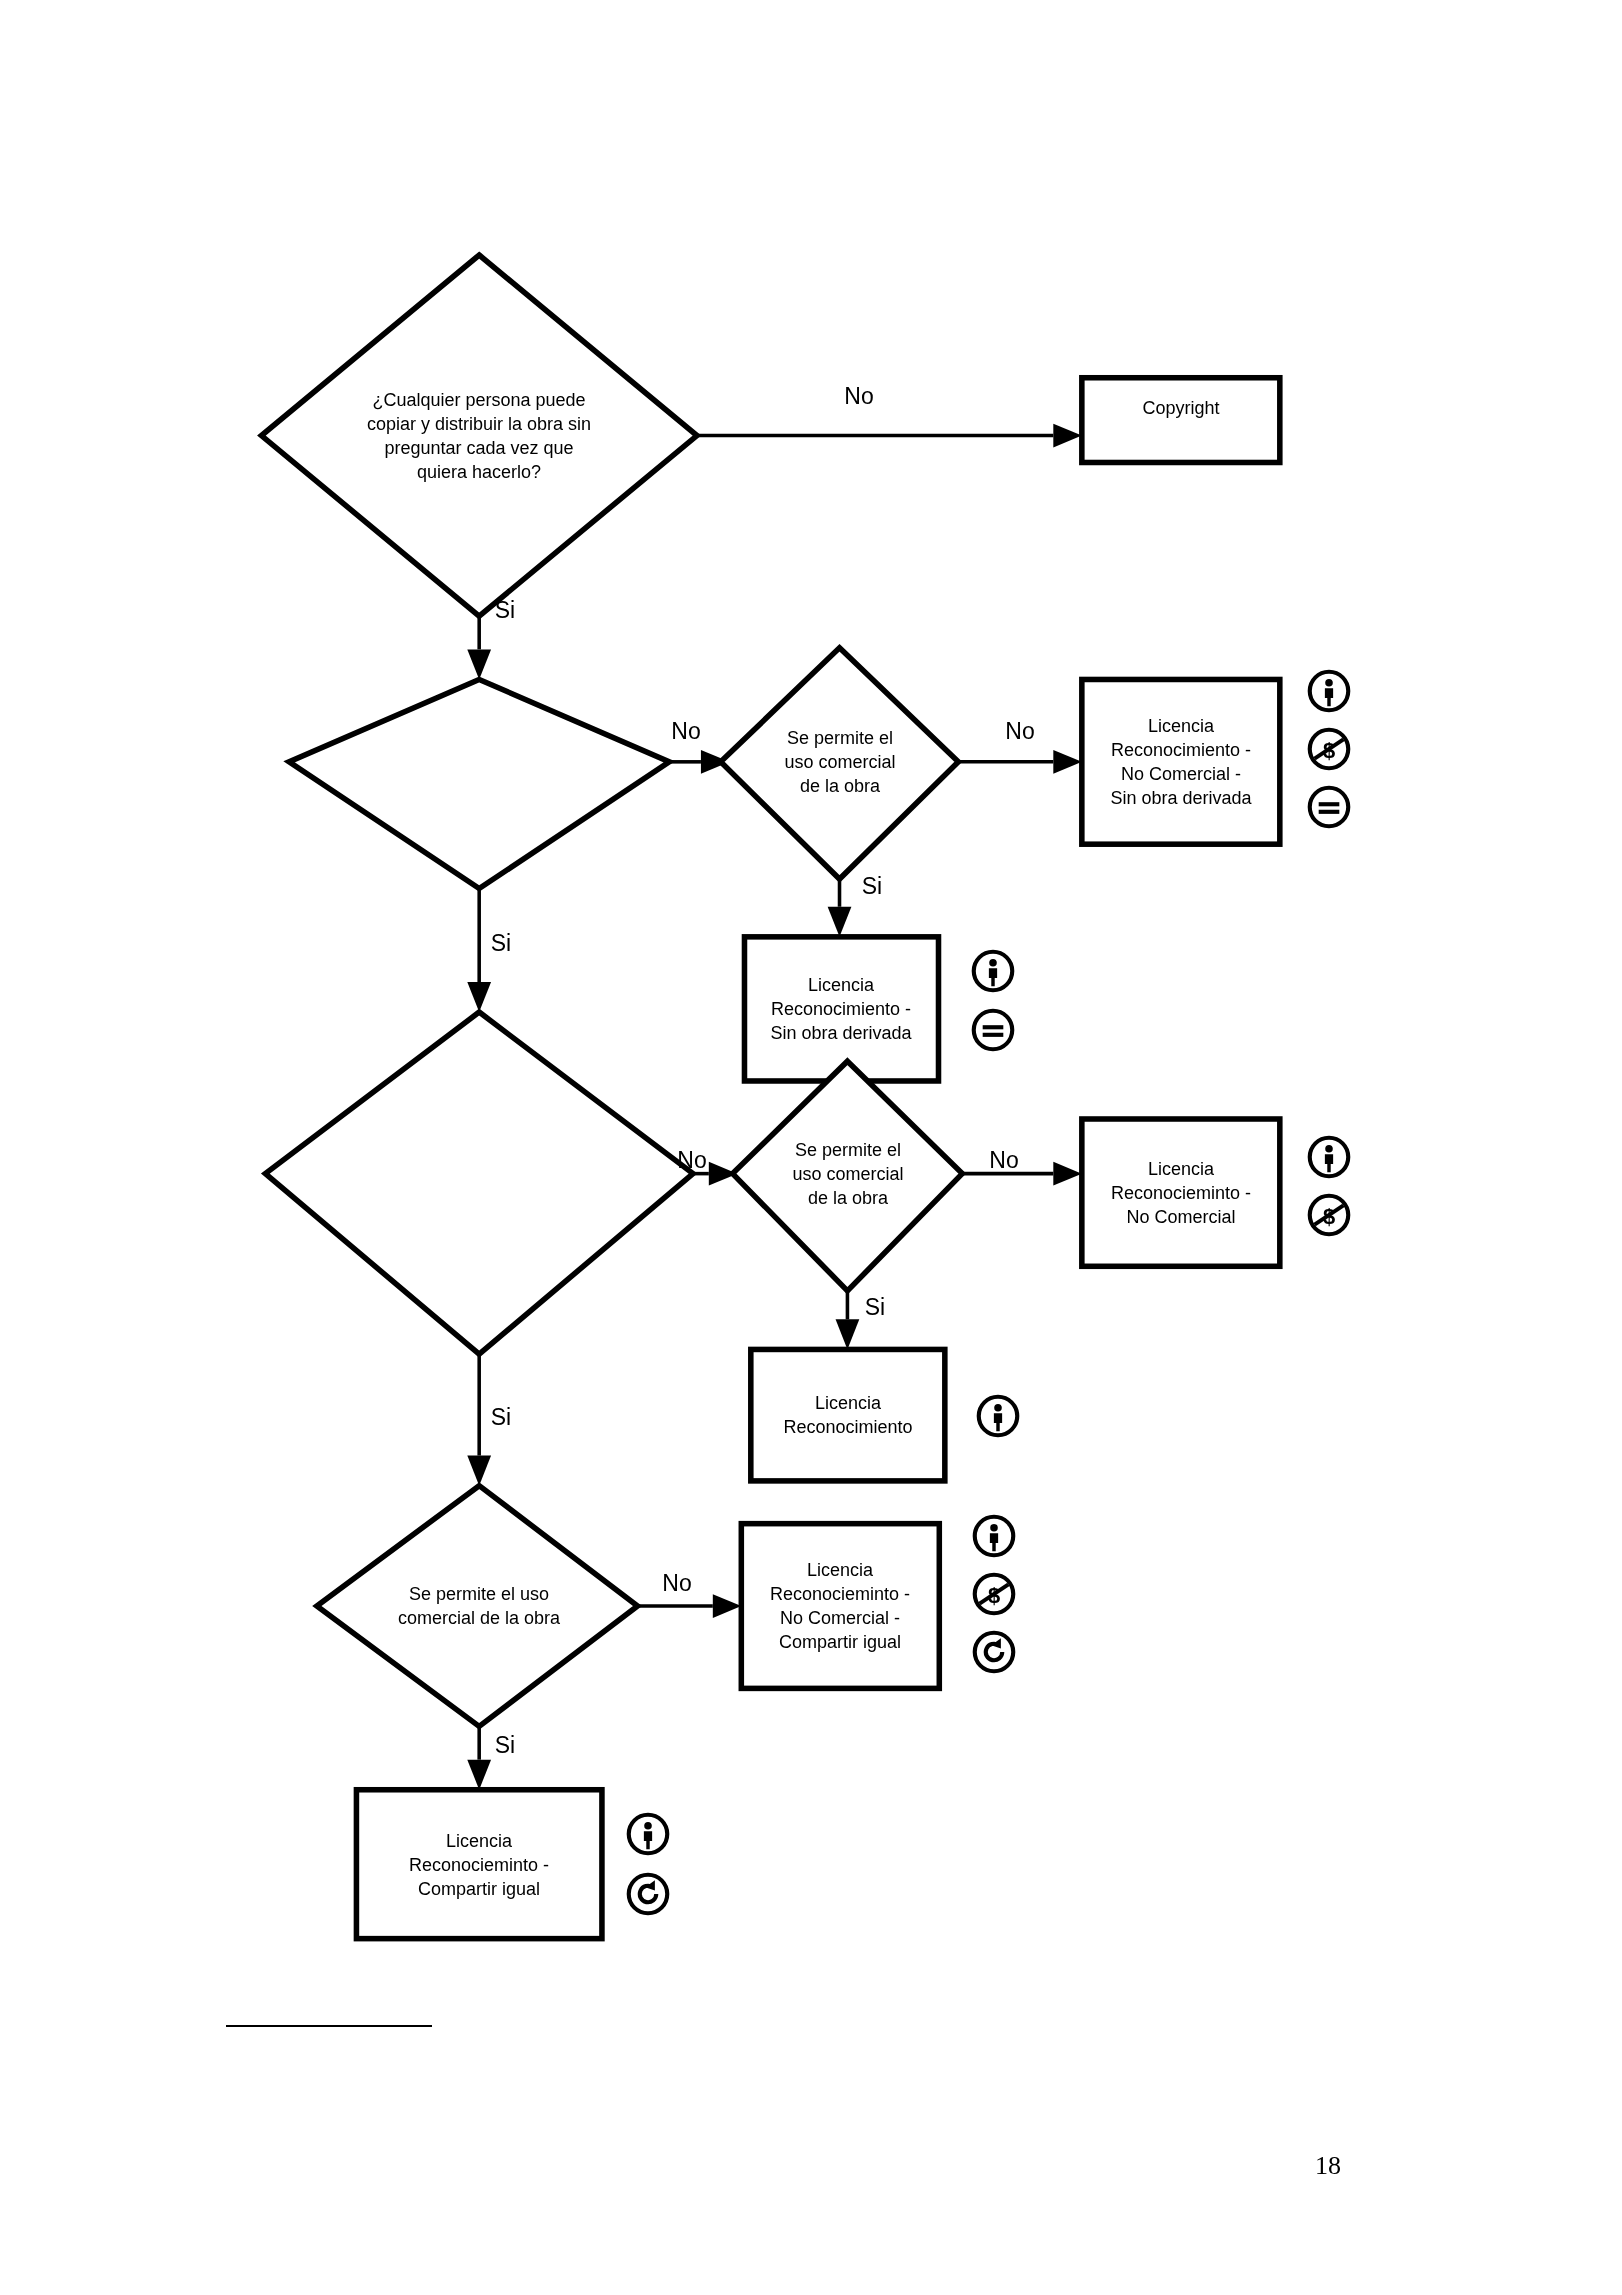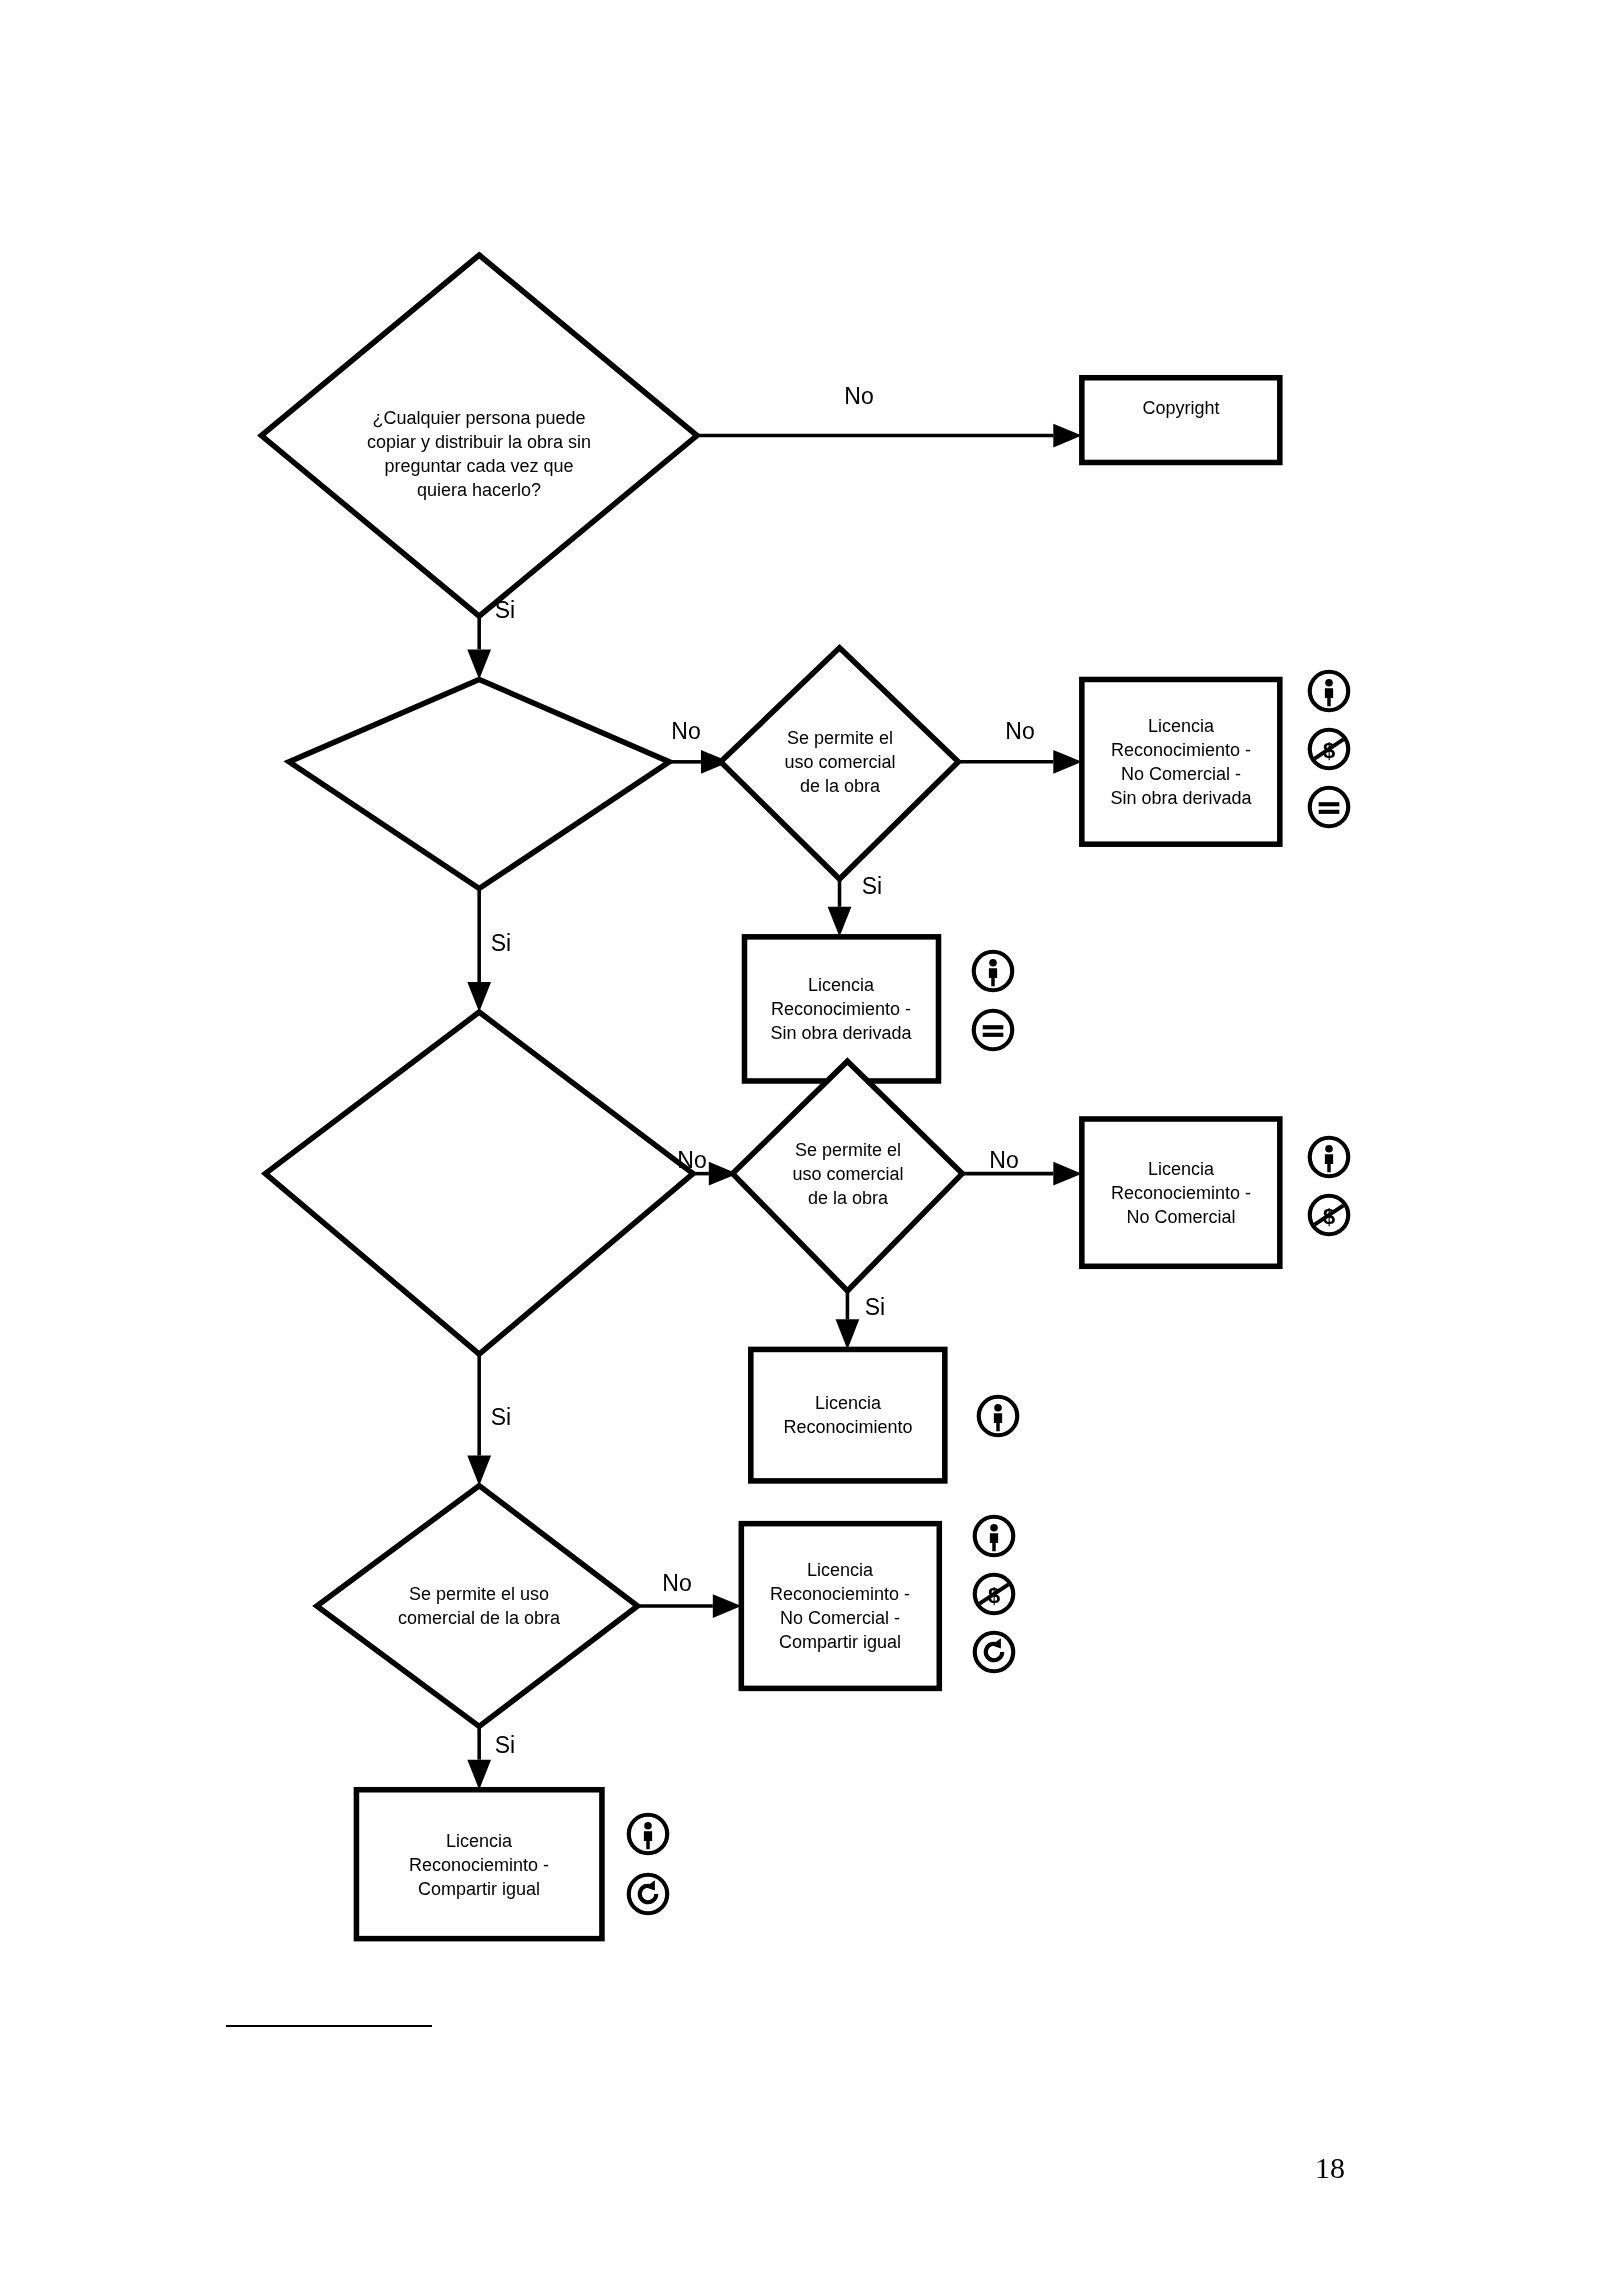"¿Cualquier persona puede" div.node-text { top: 454px -> 436px }
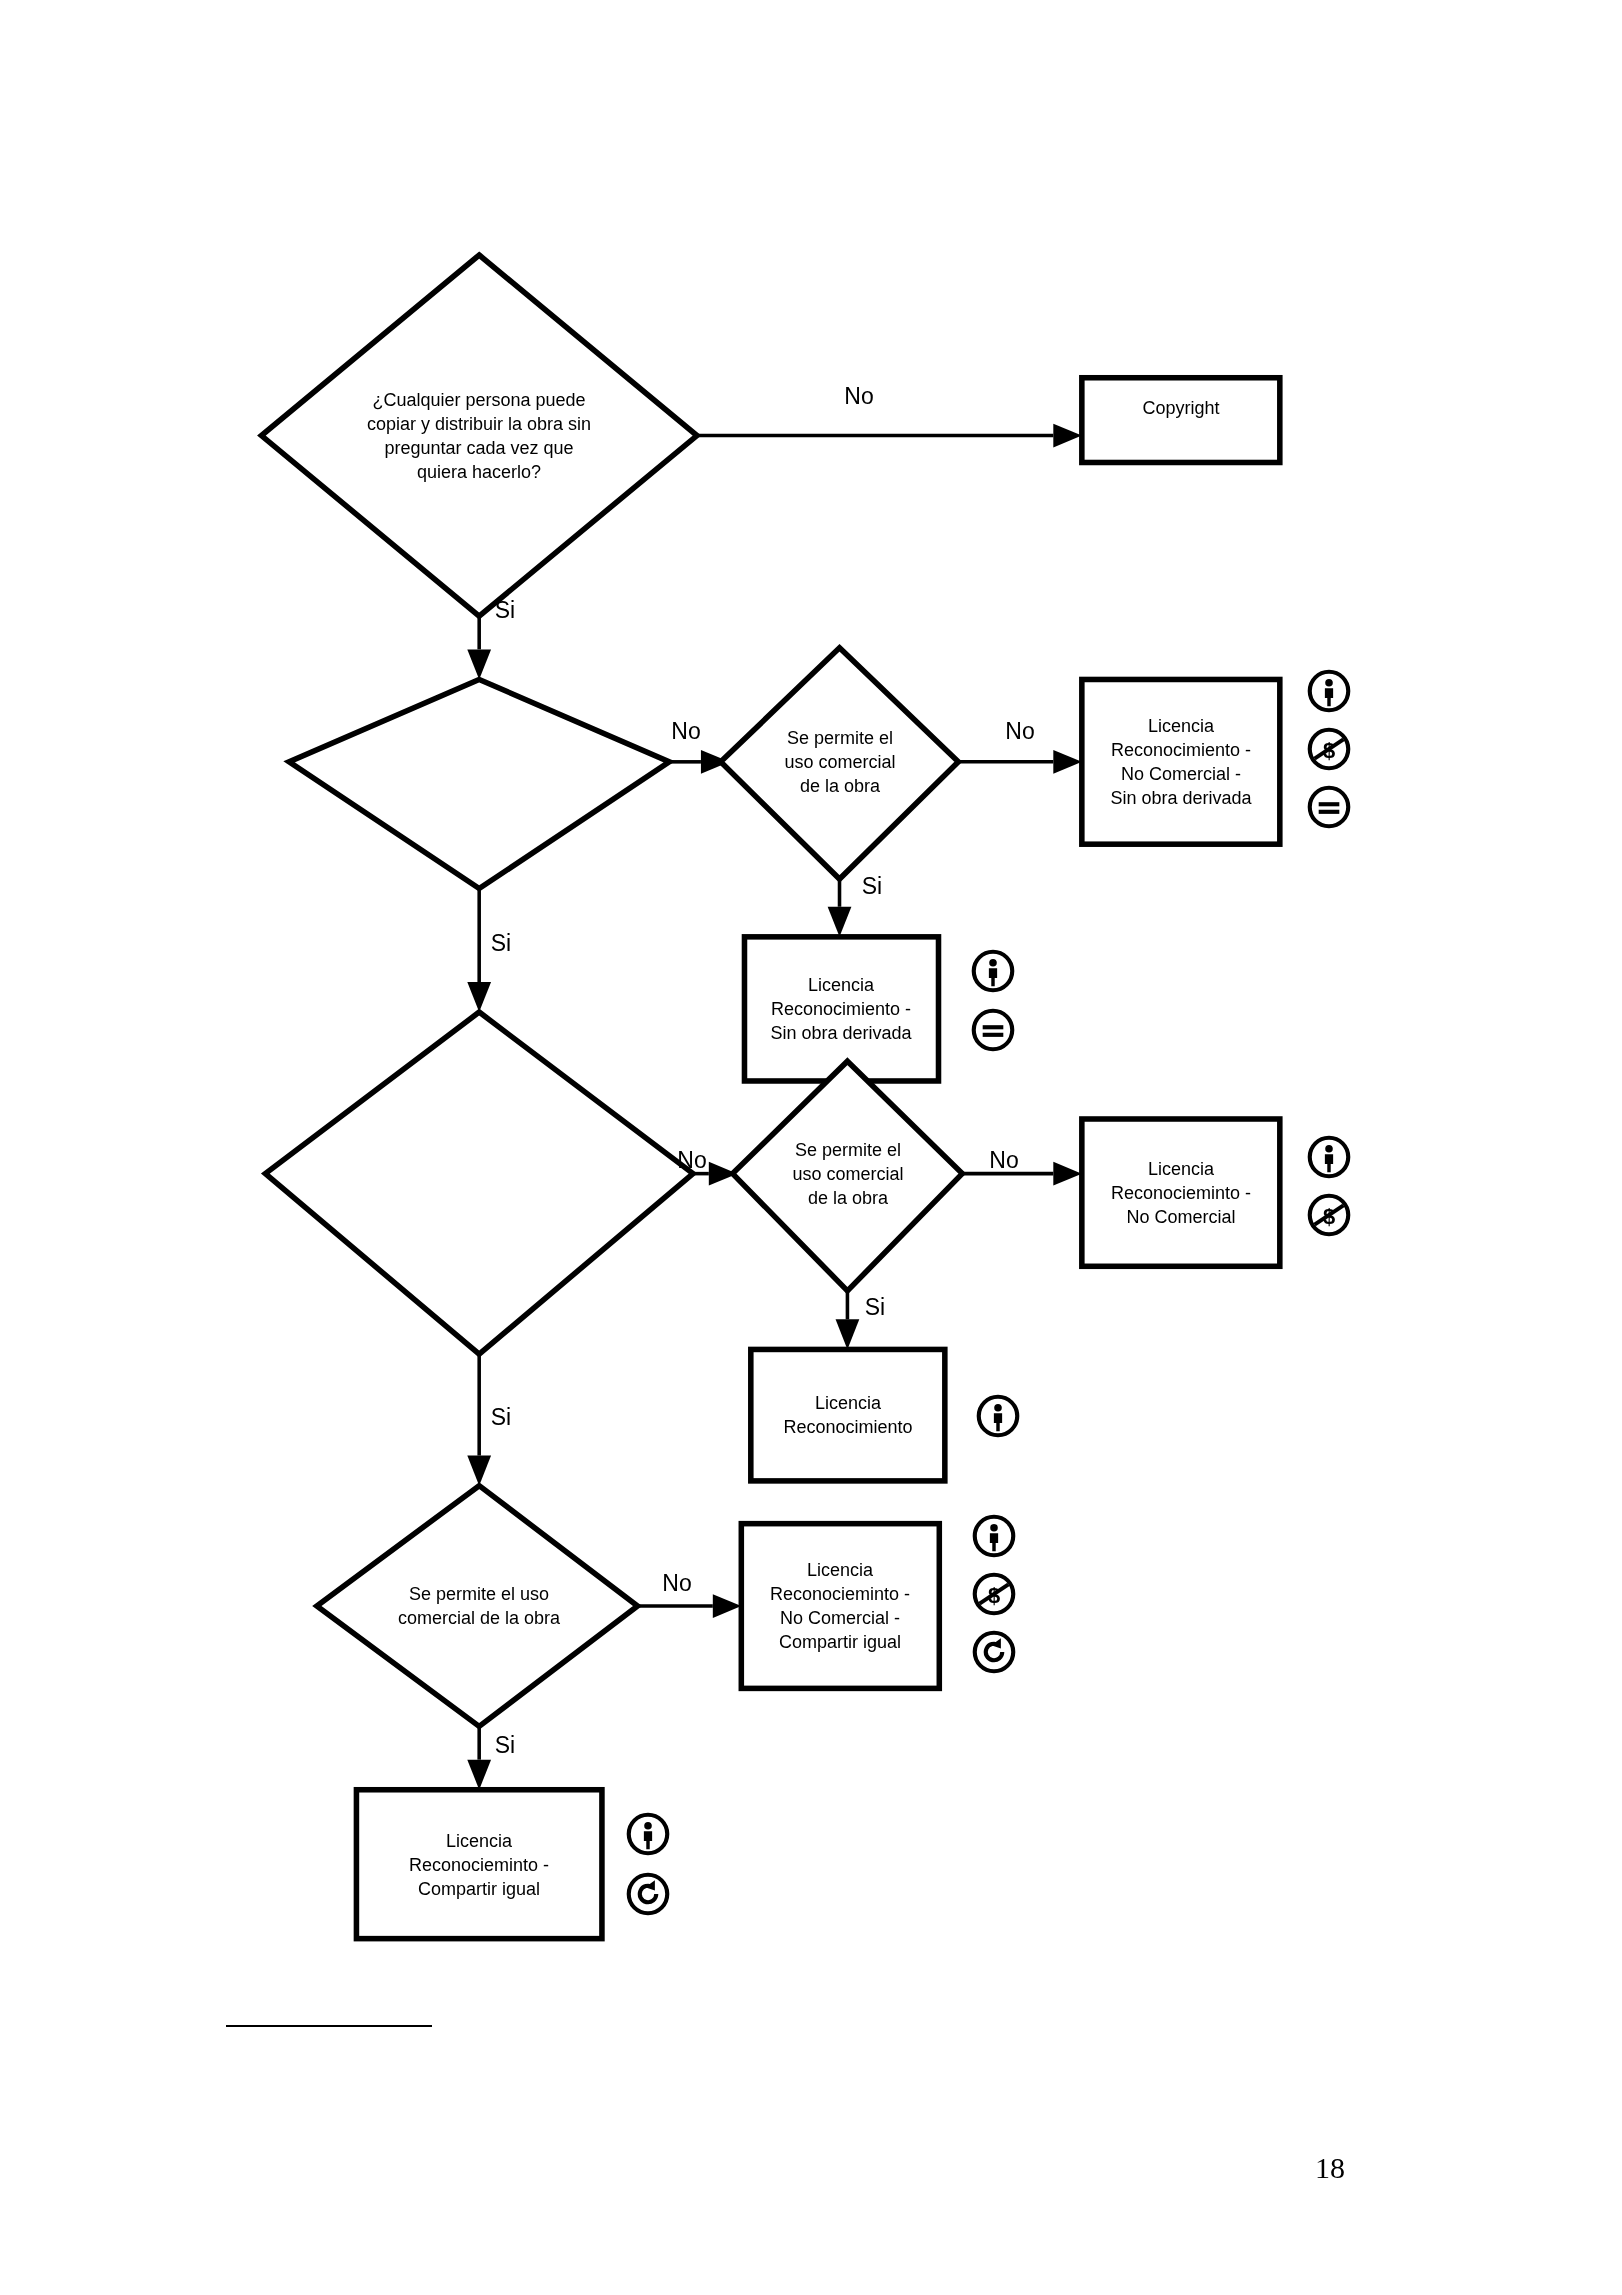"18" .page-number { font-size: 30px -> 26px }
